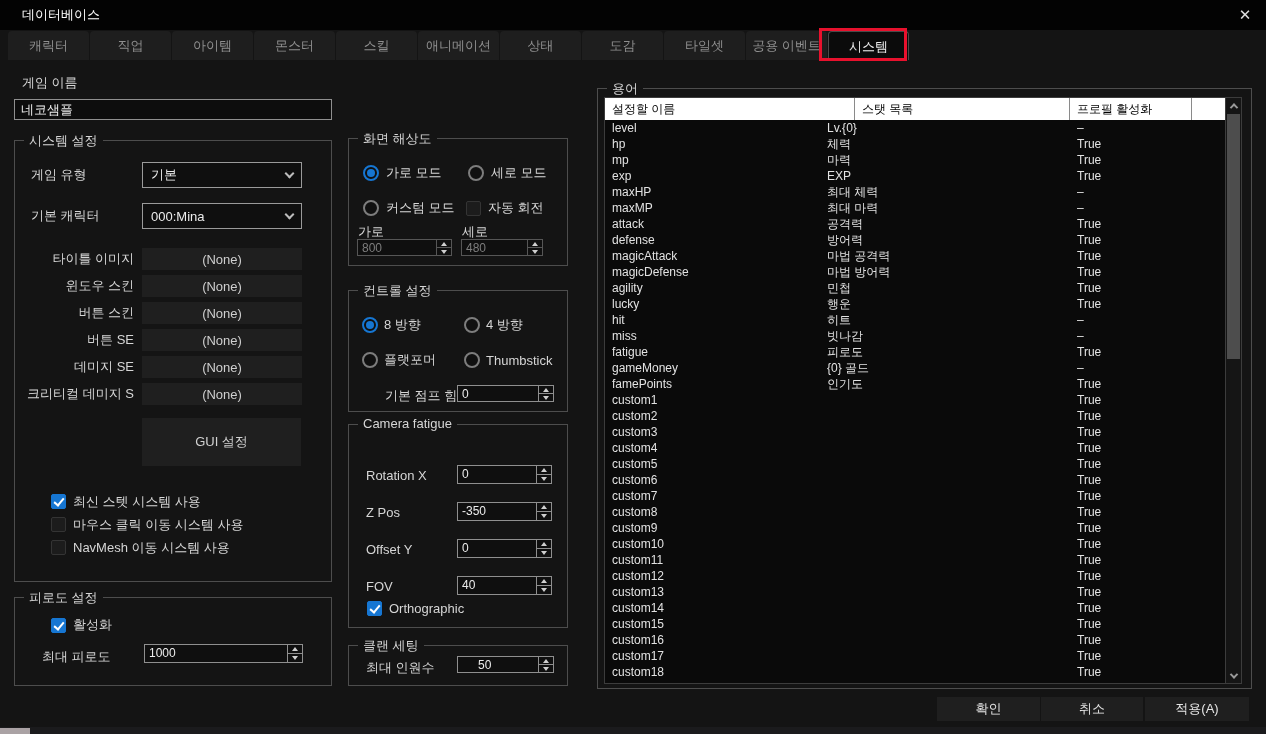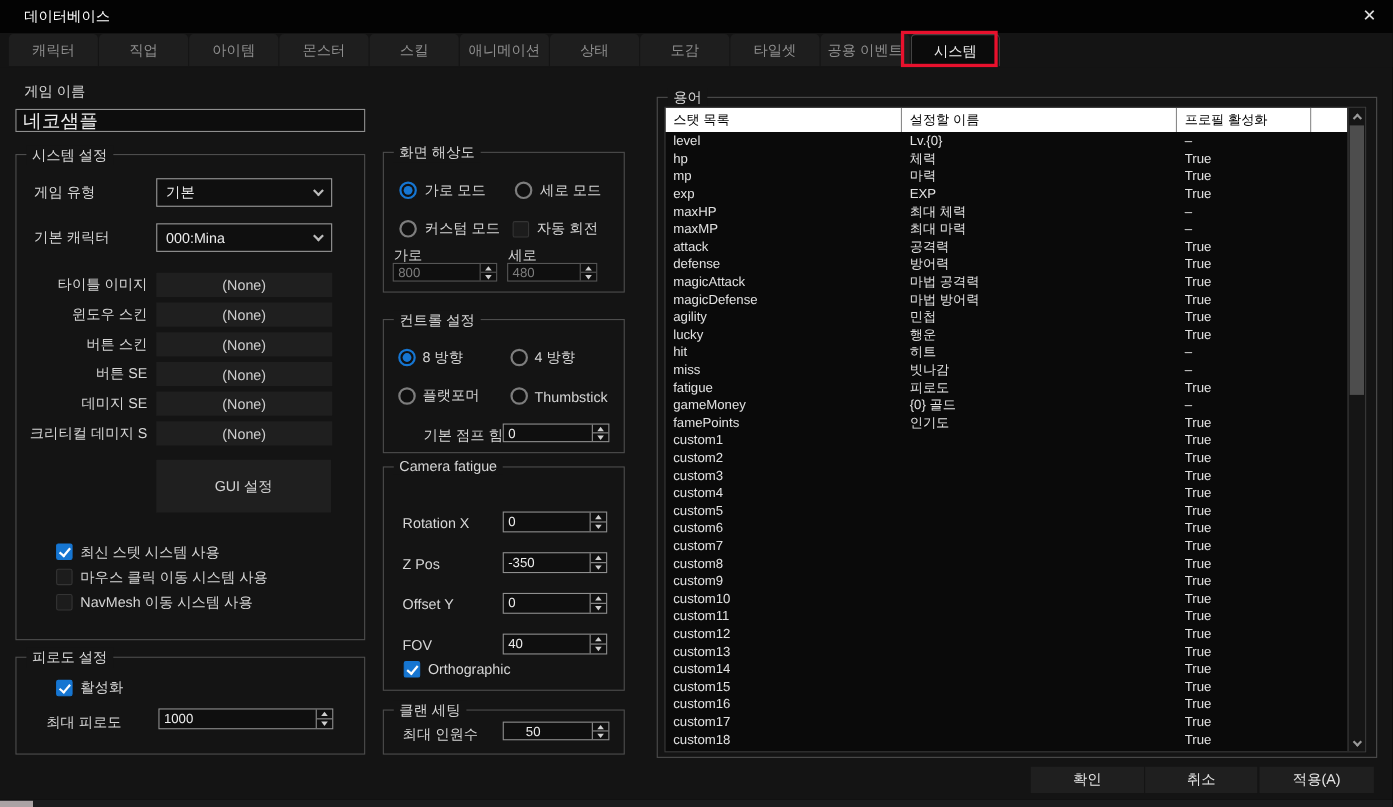"네코샘플" .textbox { font-size: 17px -> 13px }
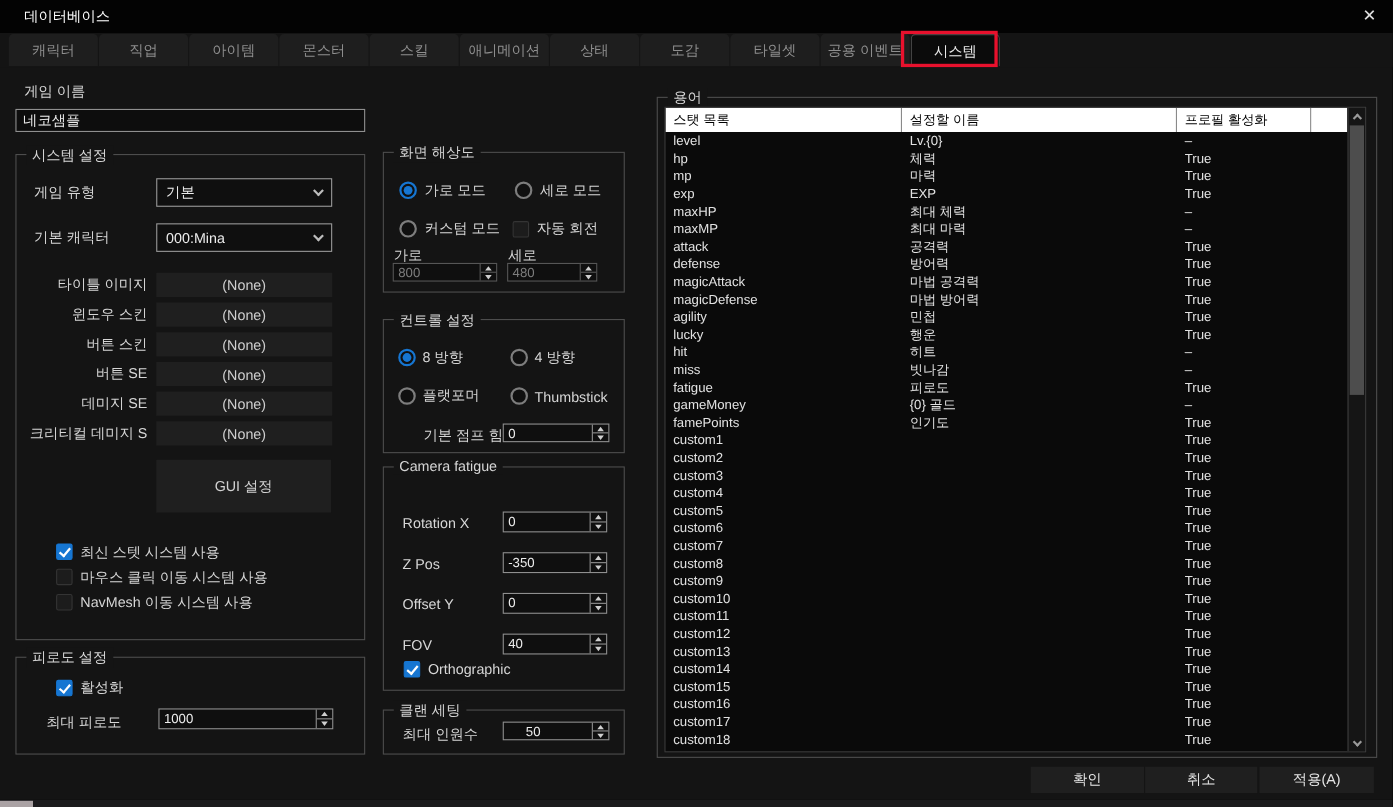"스탯 목록" div.th { order: before "설정할 이름" -> after "설정할 이름" }
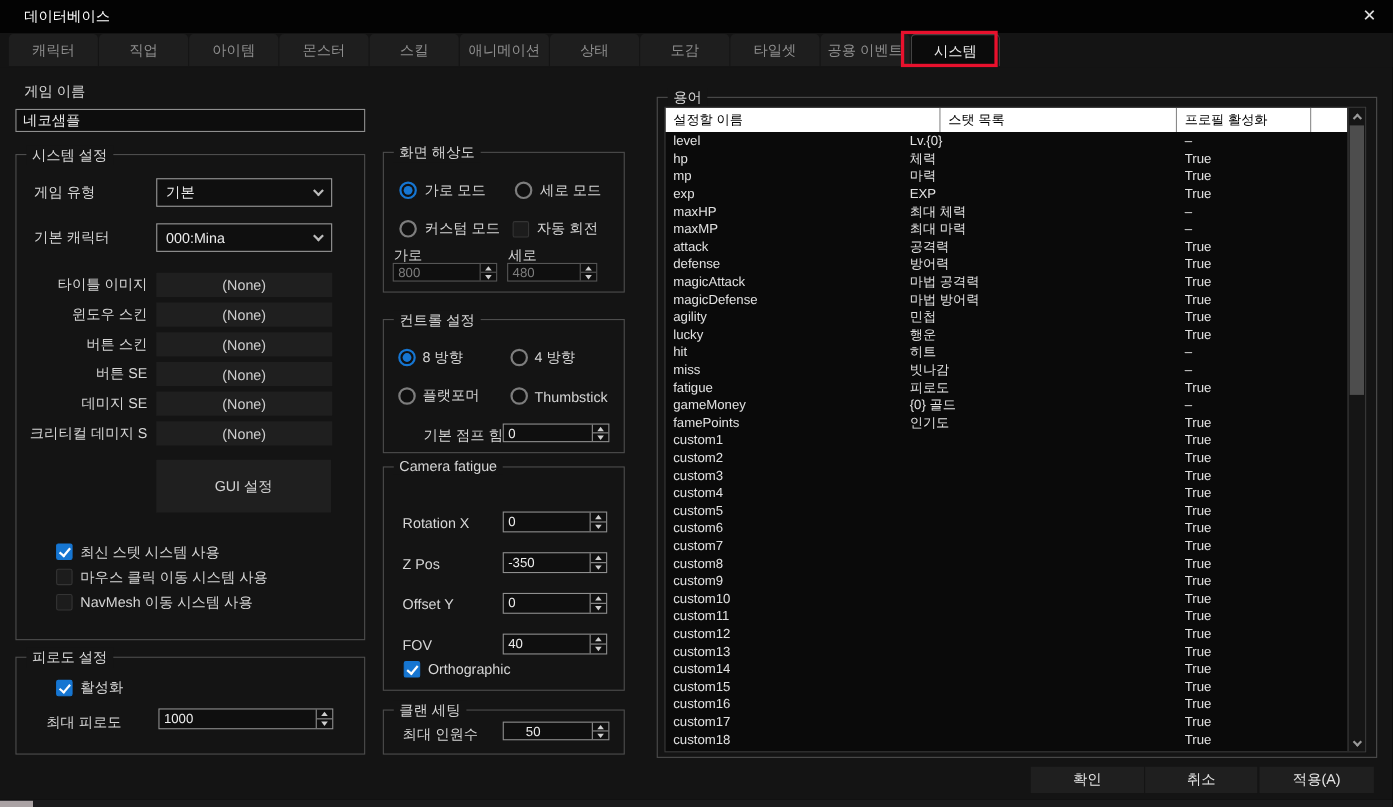"최신 스텟 시스템 사용" div.cbrow { font-family: Liberation Serif, serif -> none }
